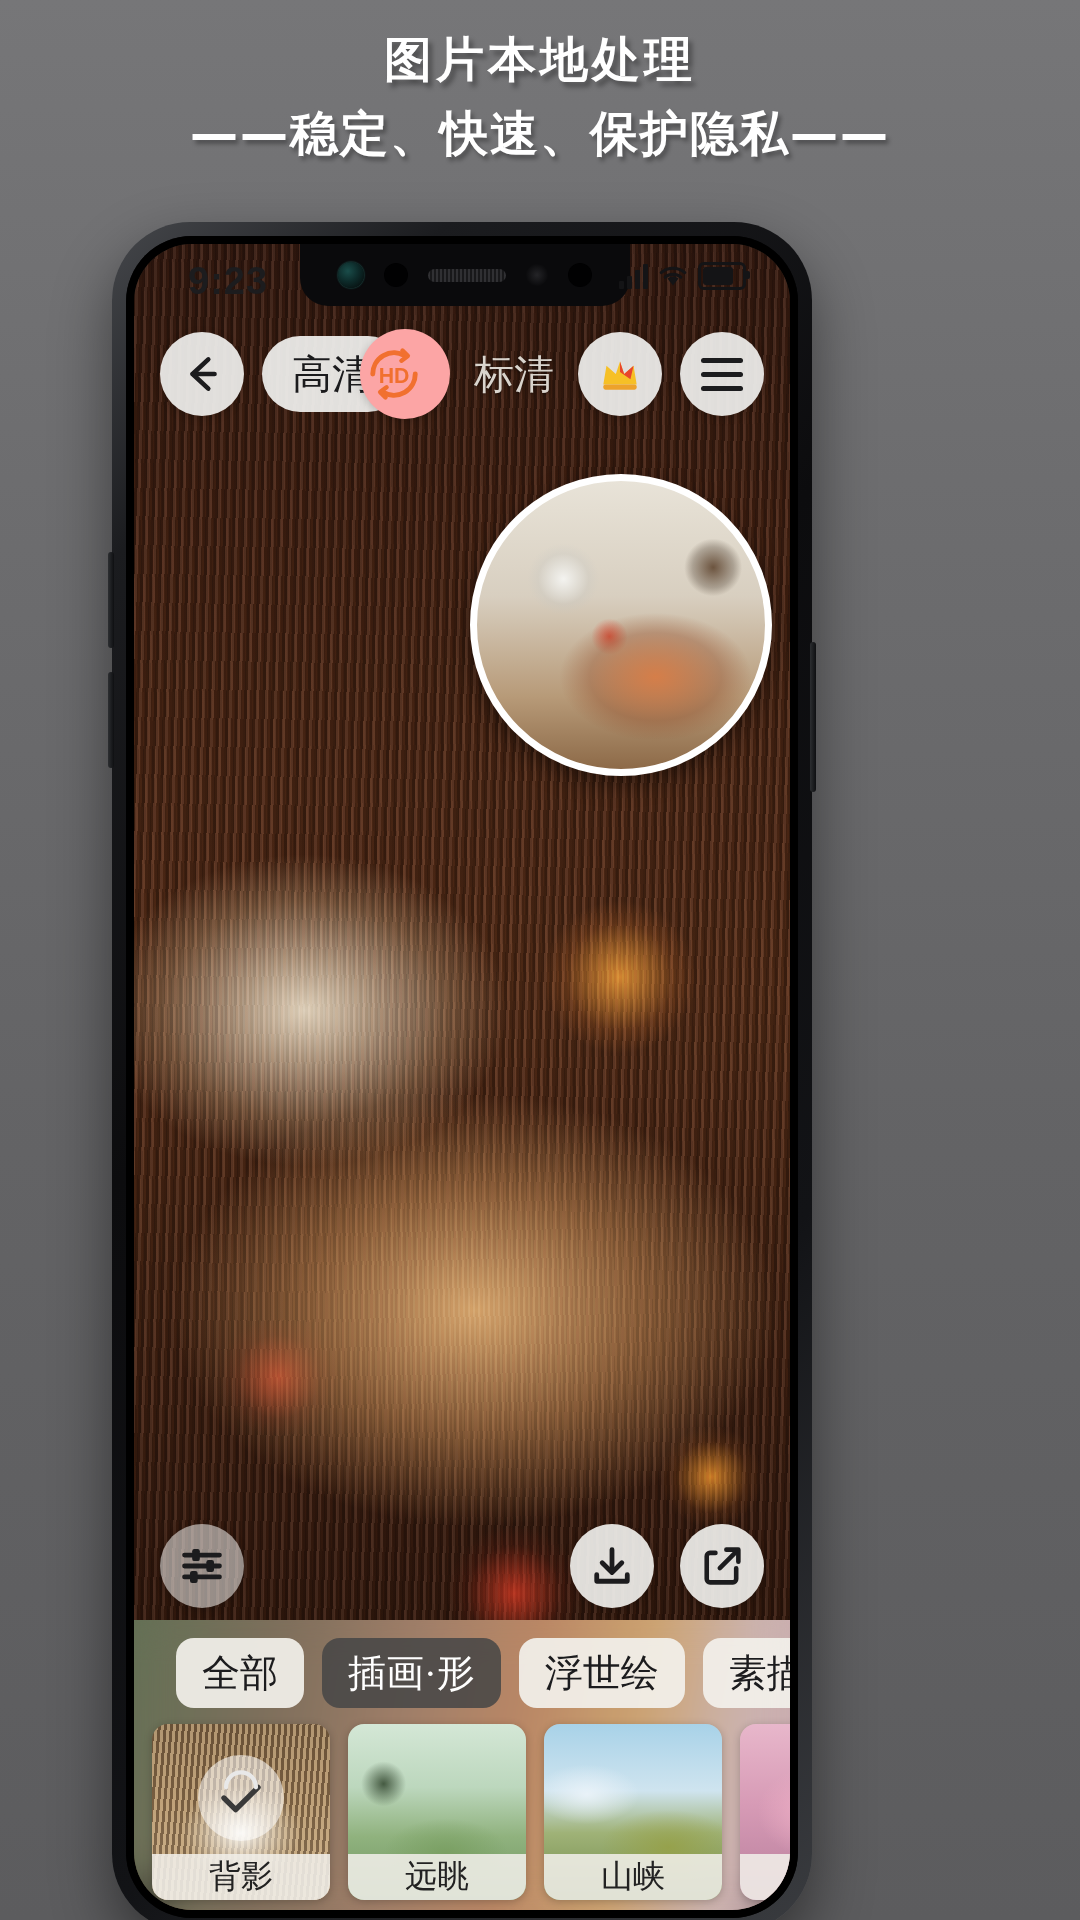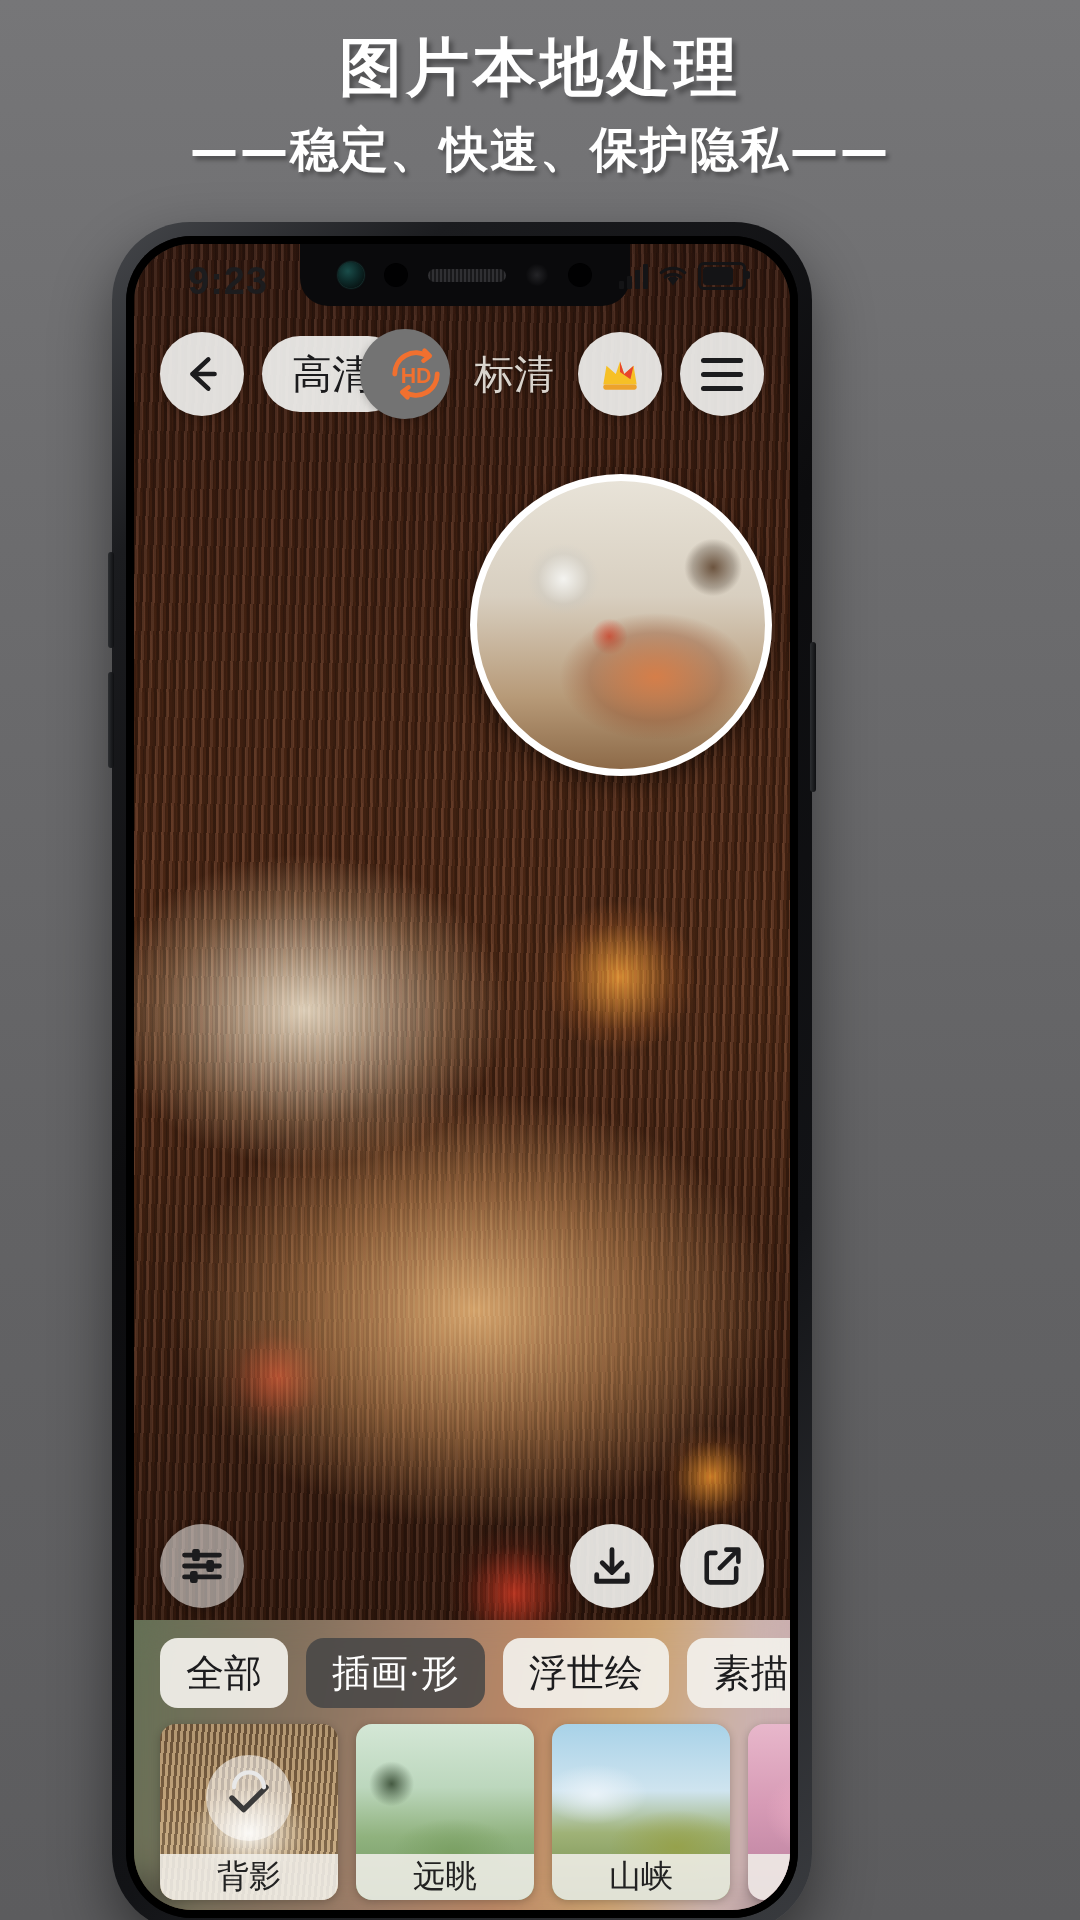"图片本地处理" .promo-title { font-size: 63px -> 48px }
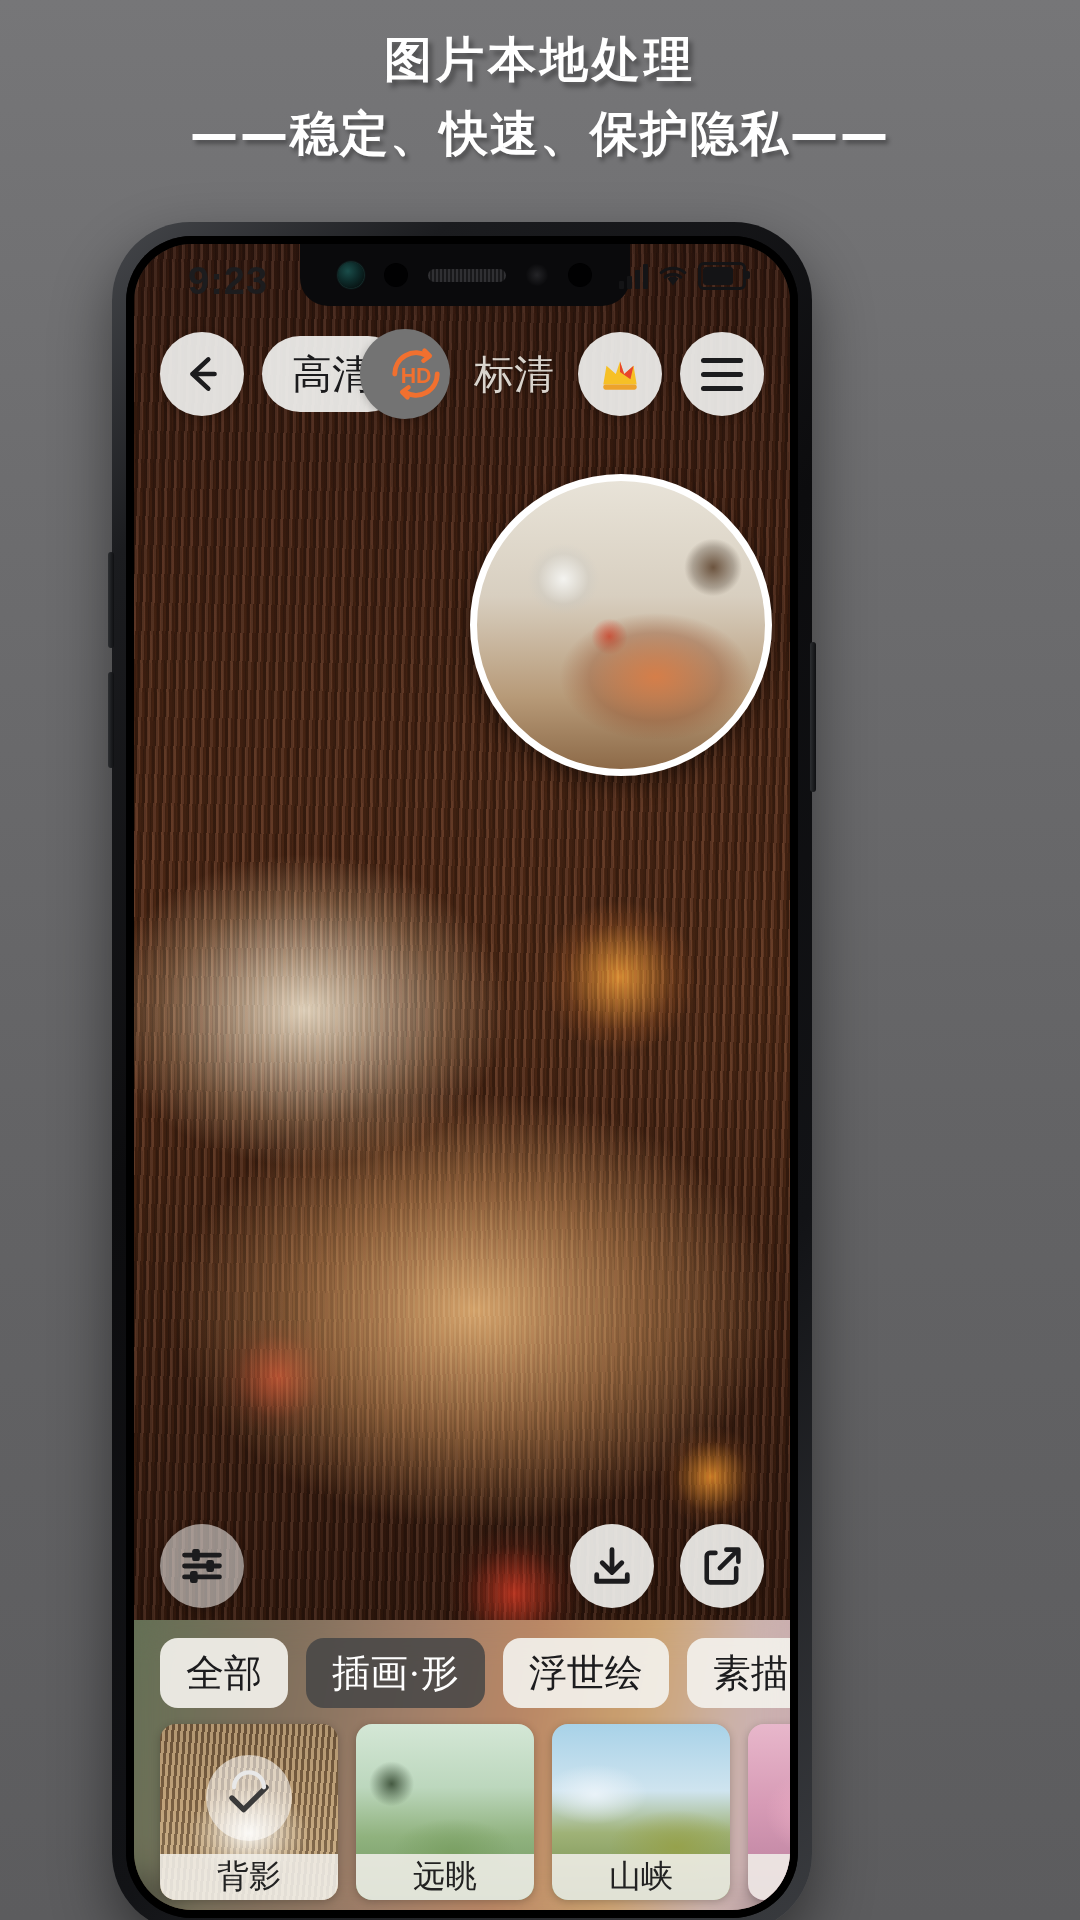"HD" .seg-hd { background: #737373 -> #fca5a5; justify-content: flex-end -> flex-start }
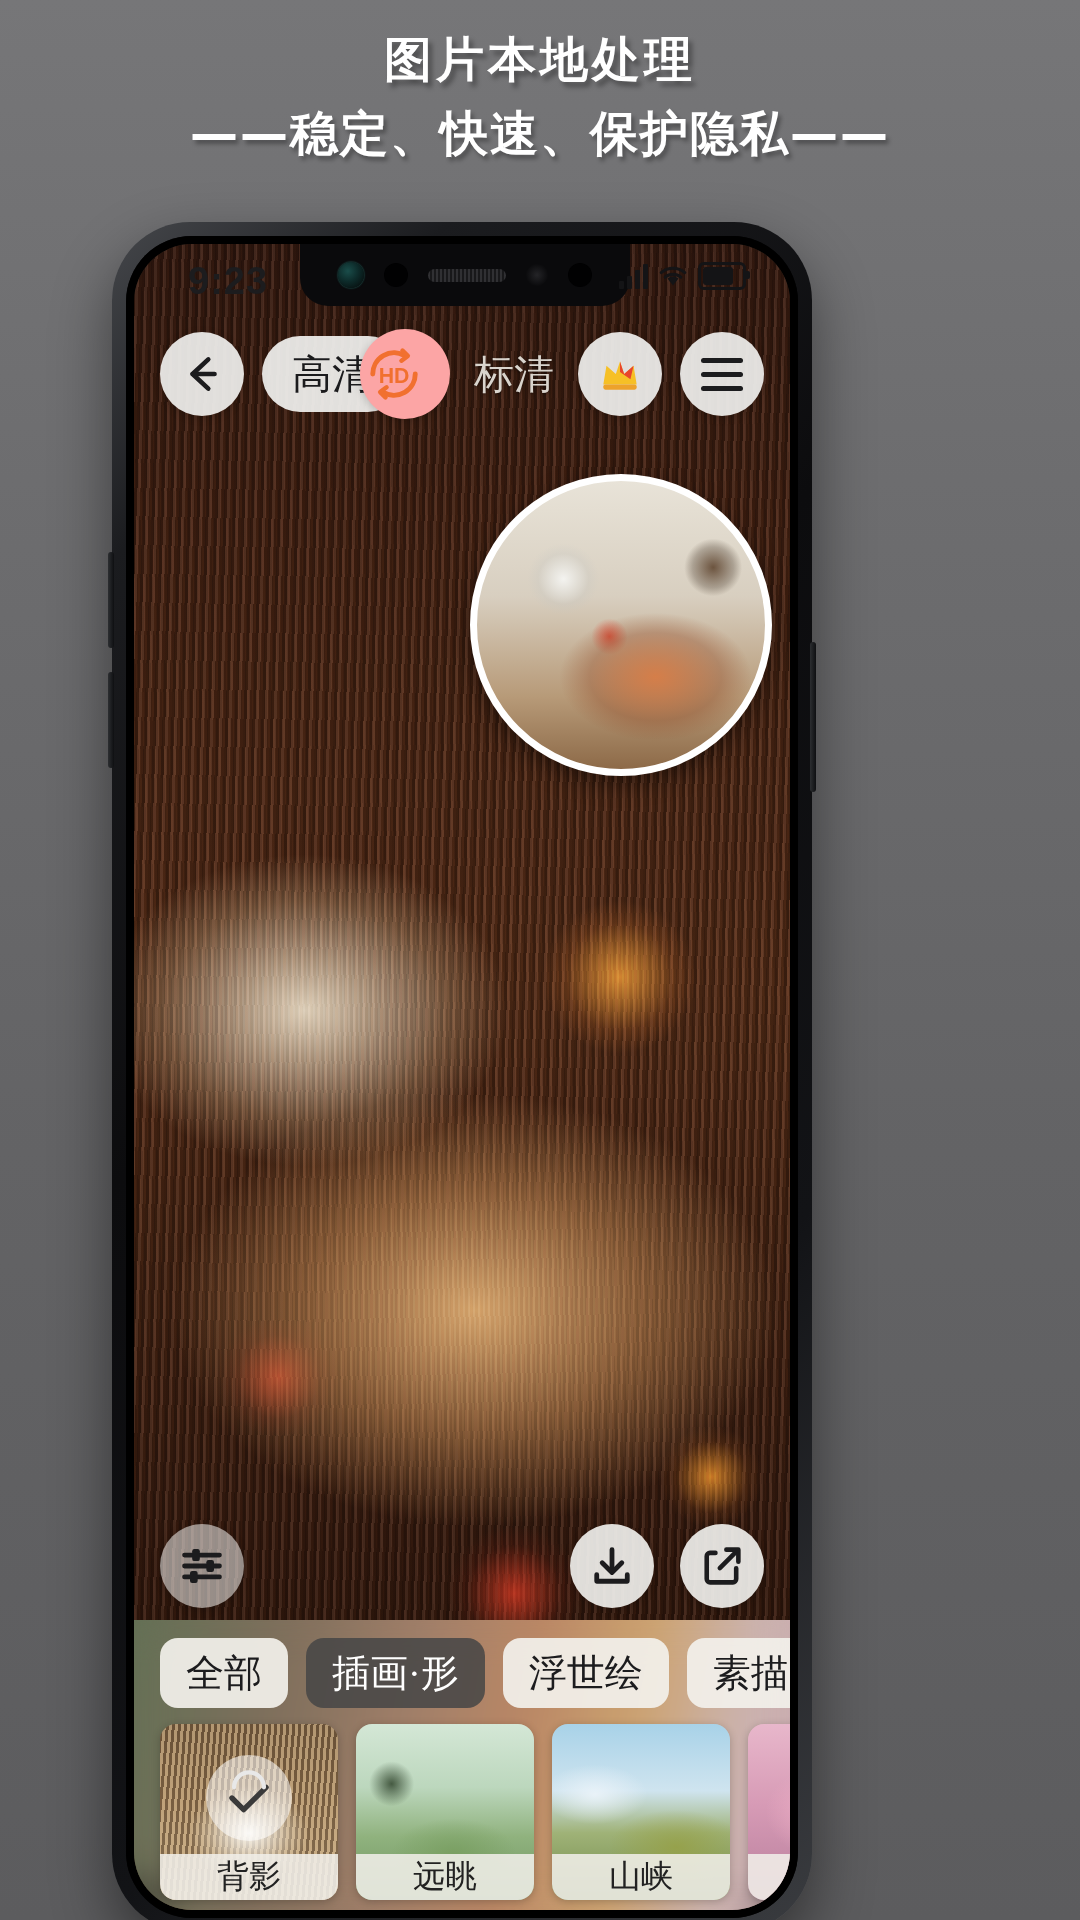"全部" .chips { padding-left: 26px -> 42px }
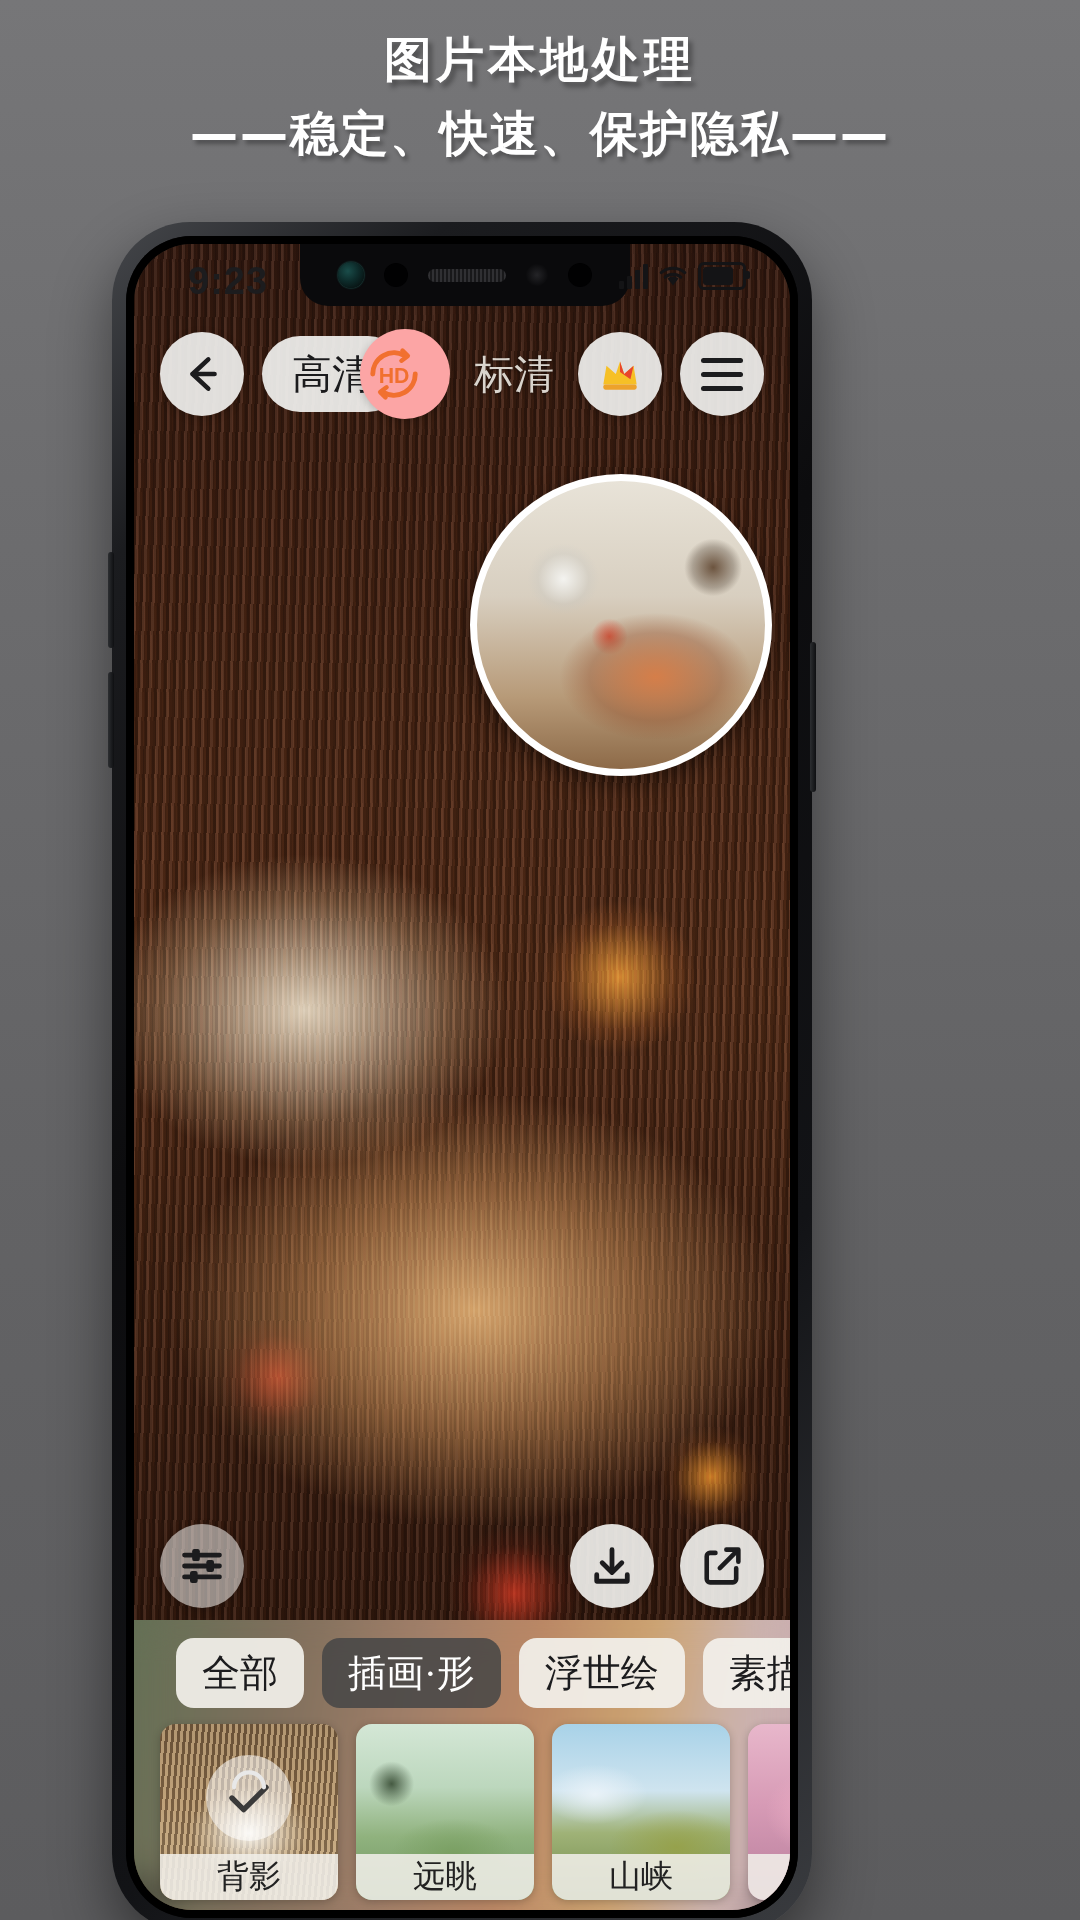"背影" .thumbs { padding-left: 26px -> 18px }
